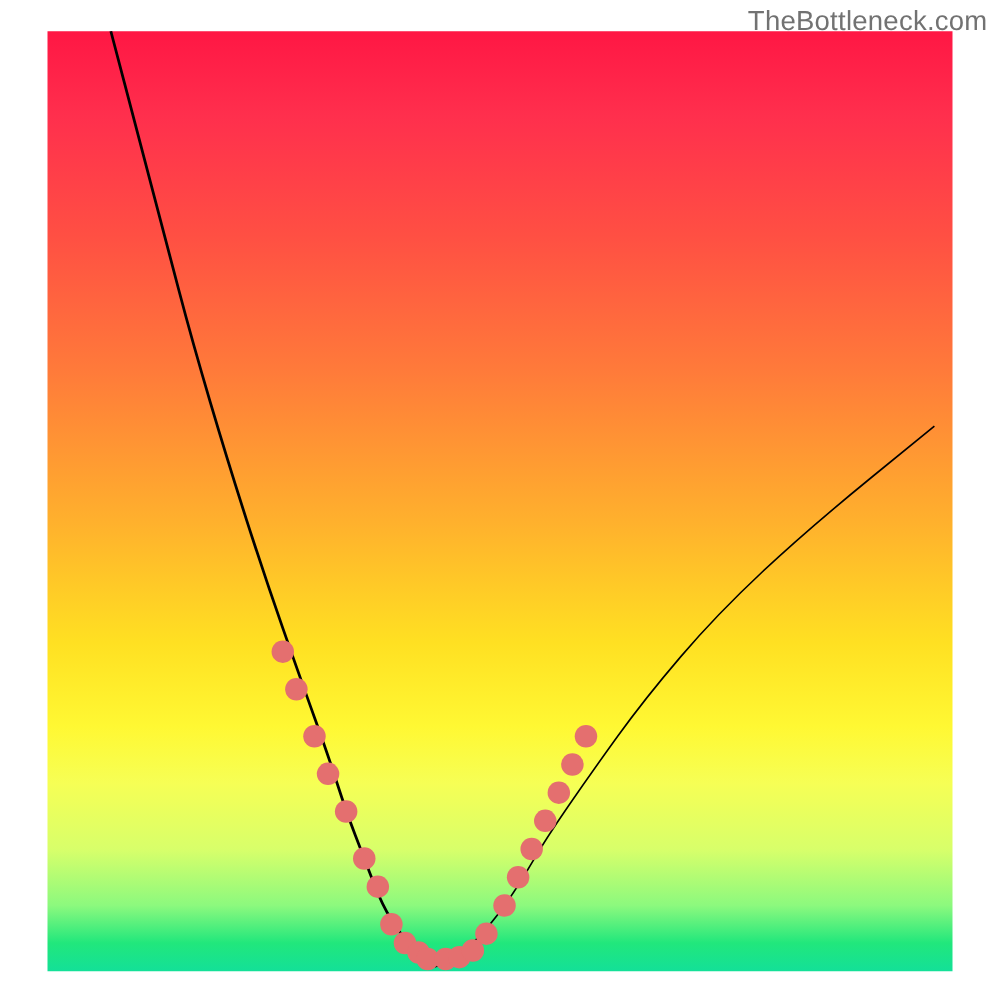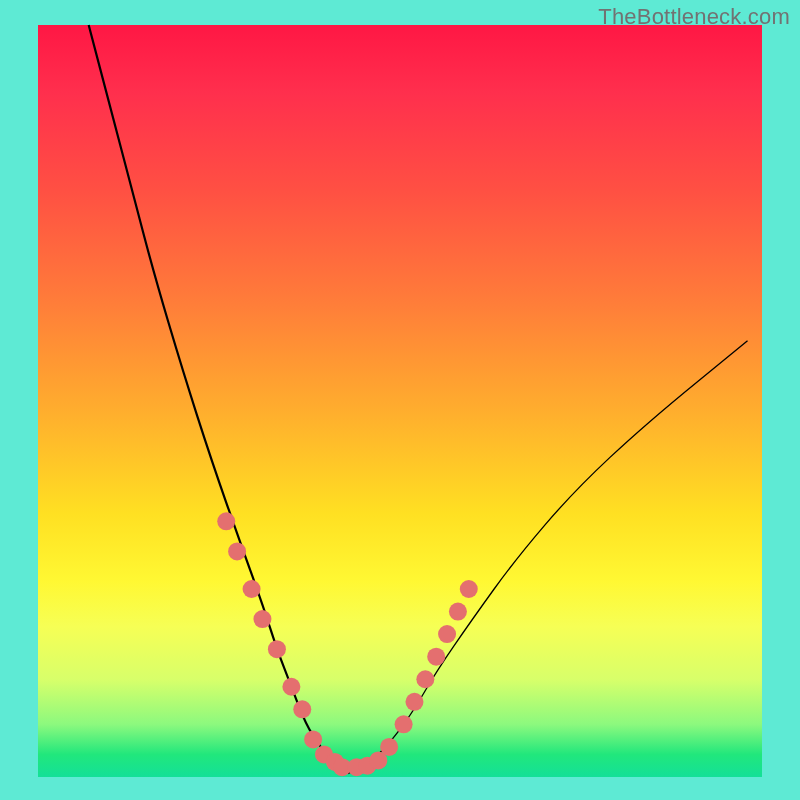"TheBottleneck.com" .frame { background: #5eead4 -> #ffffff }
